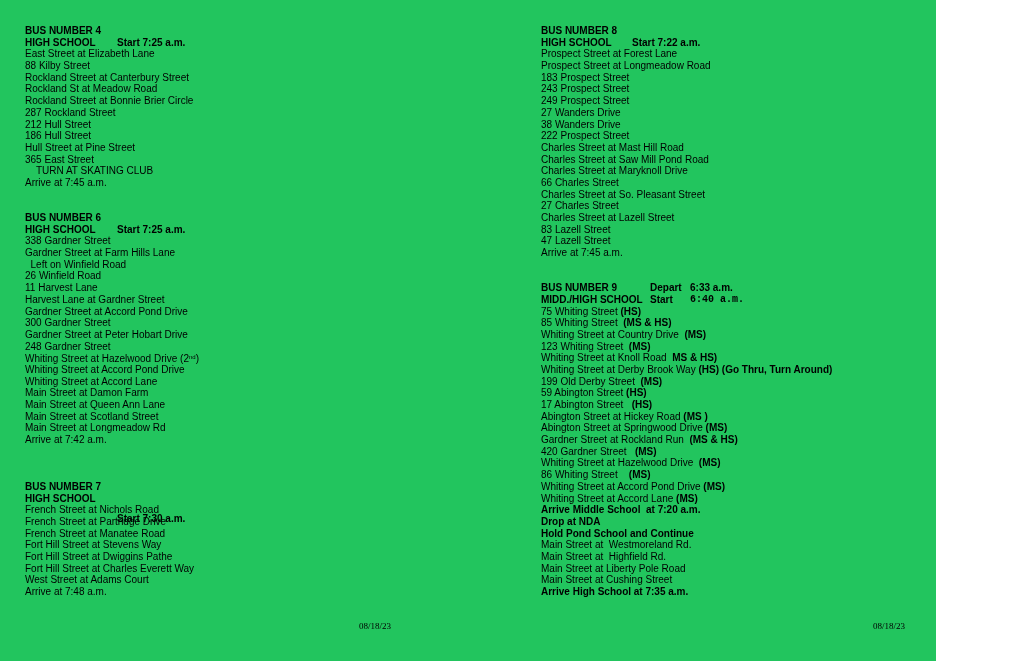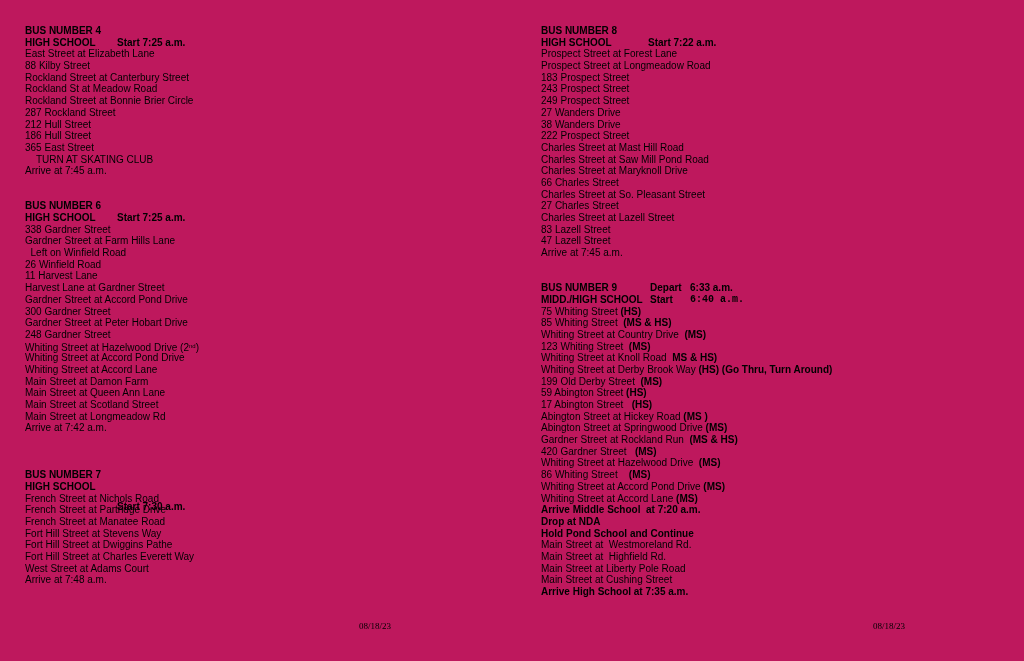"BUS NUMBER 4" .page { background: #be185d -> #22c55e; width: 1024px -> 936px }
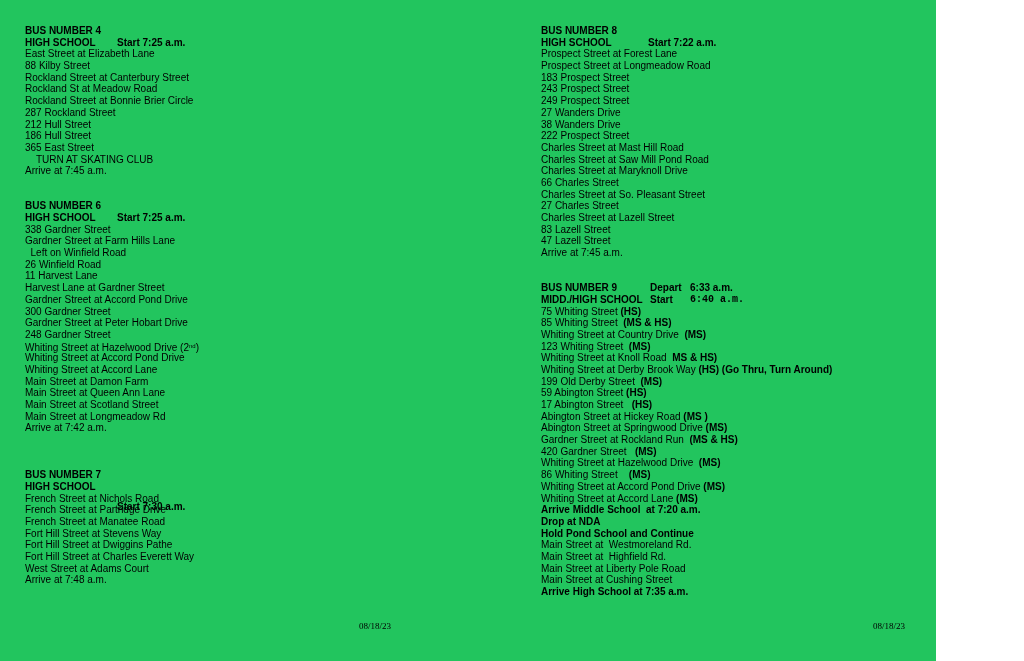"Start 7:22 a.m." span.b { left: 107px -> 91px }
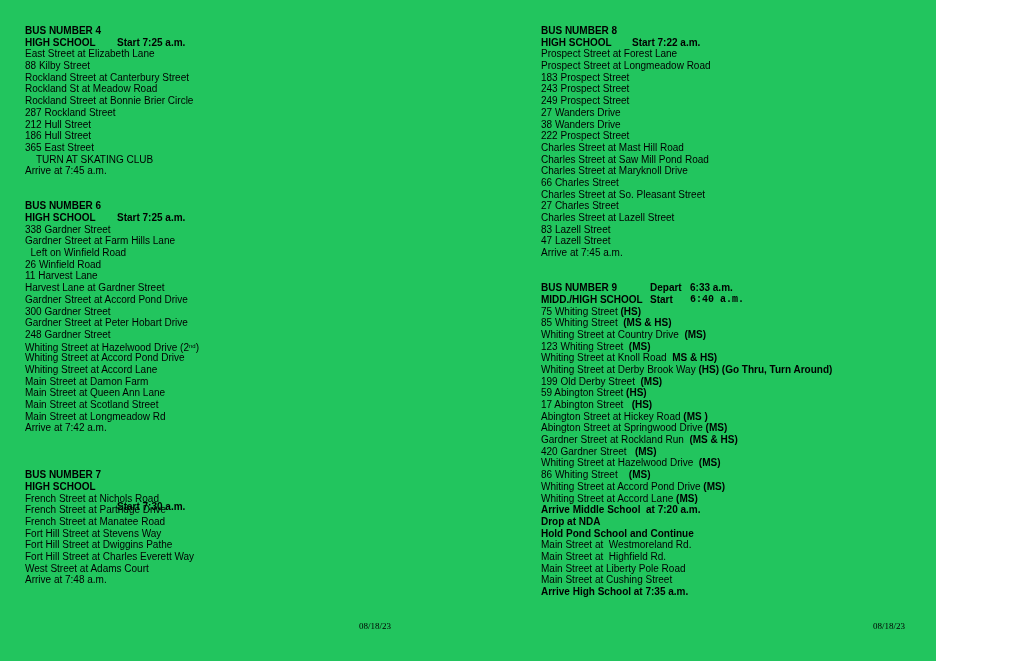"Hull Street at Pine Street" div.line { html: none -> <div><span>Hull Street at Pine Street</span></div> }
